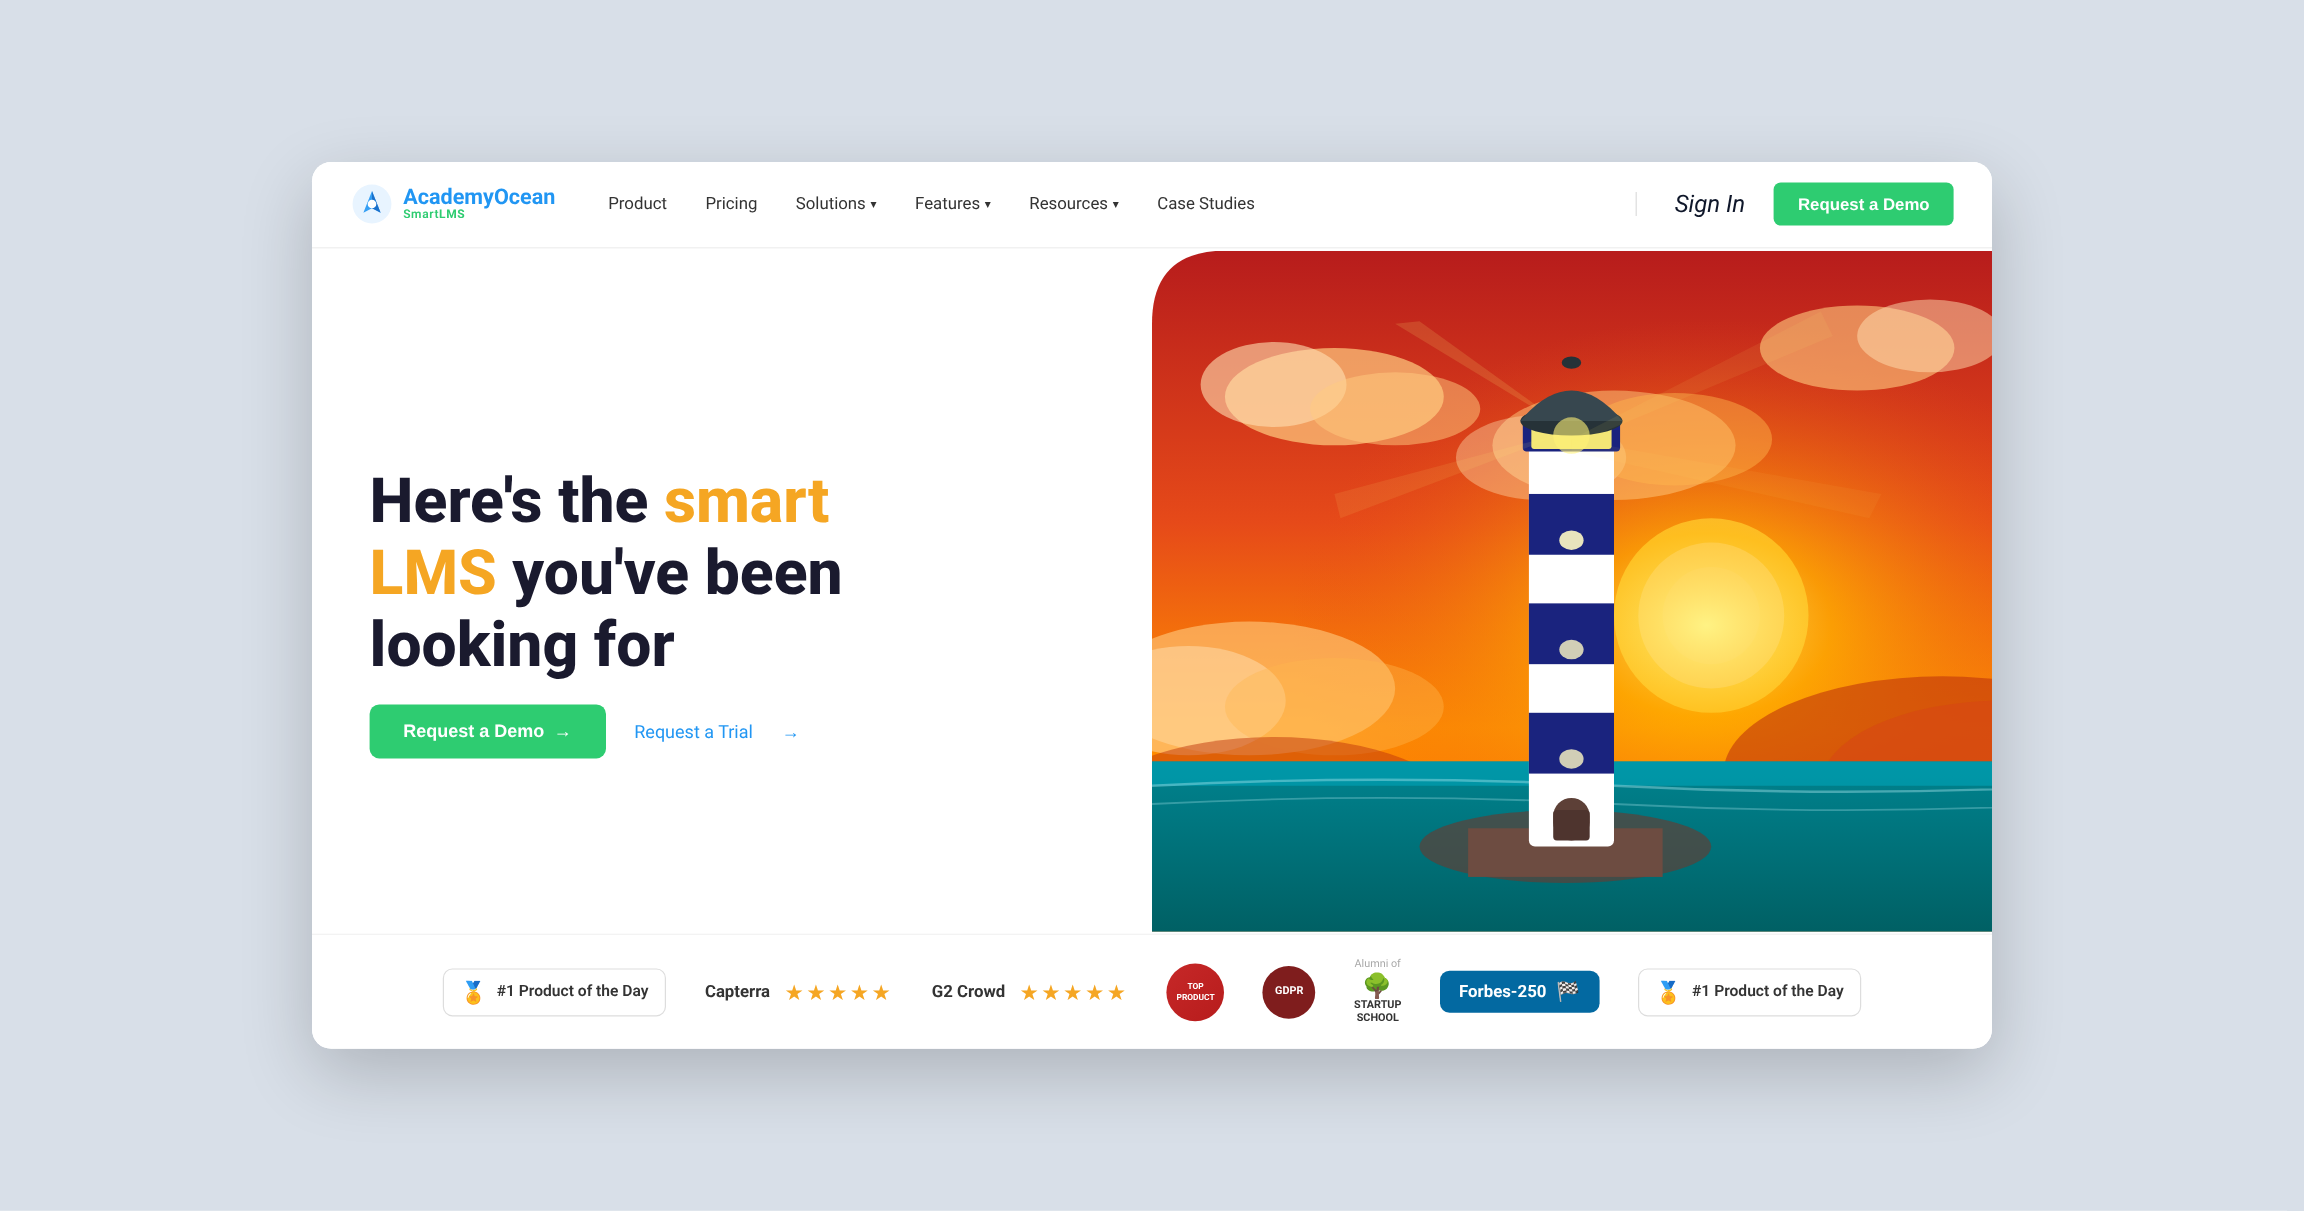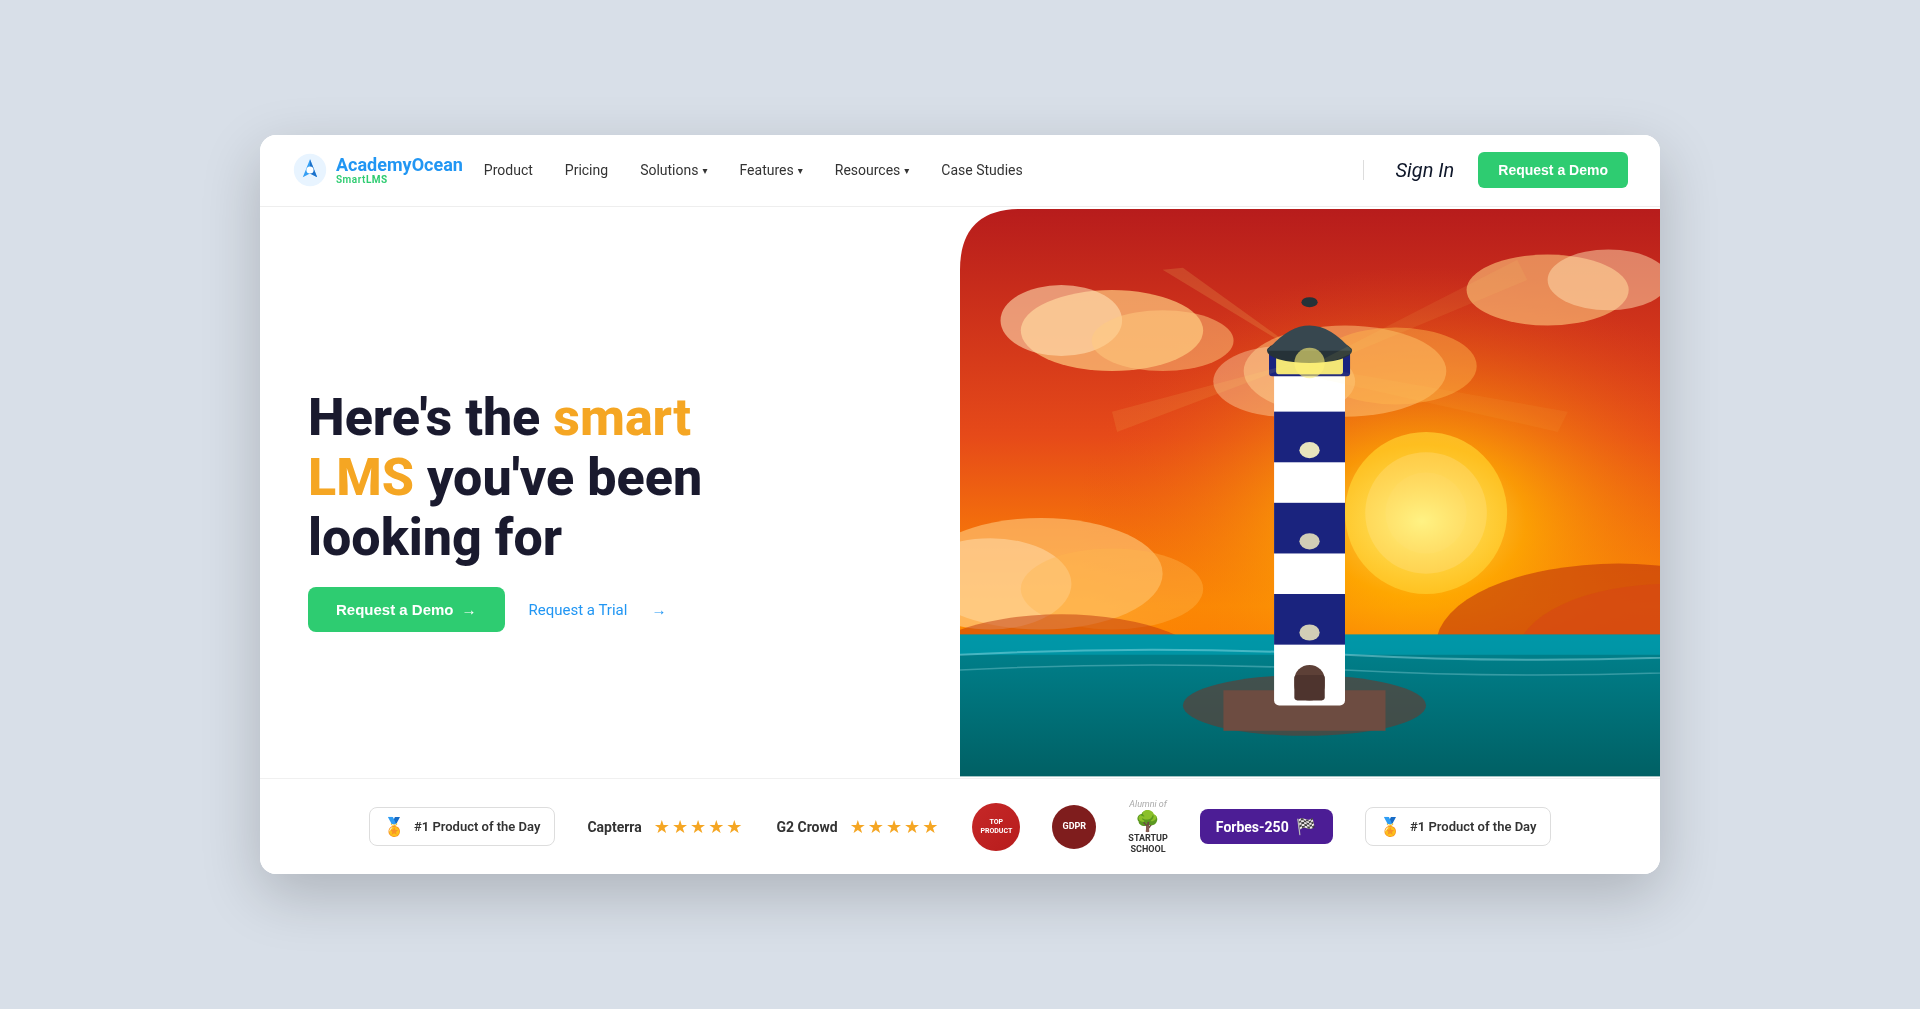"AcademyOcean" .logo-area { margin-right: 21px -> 44px }
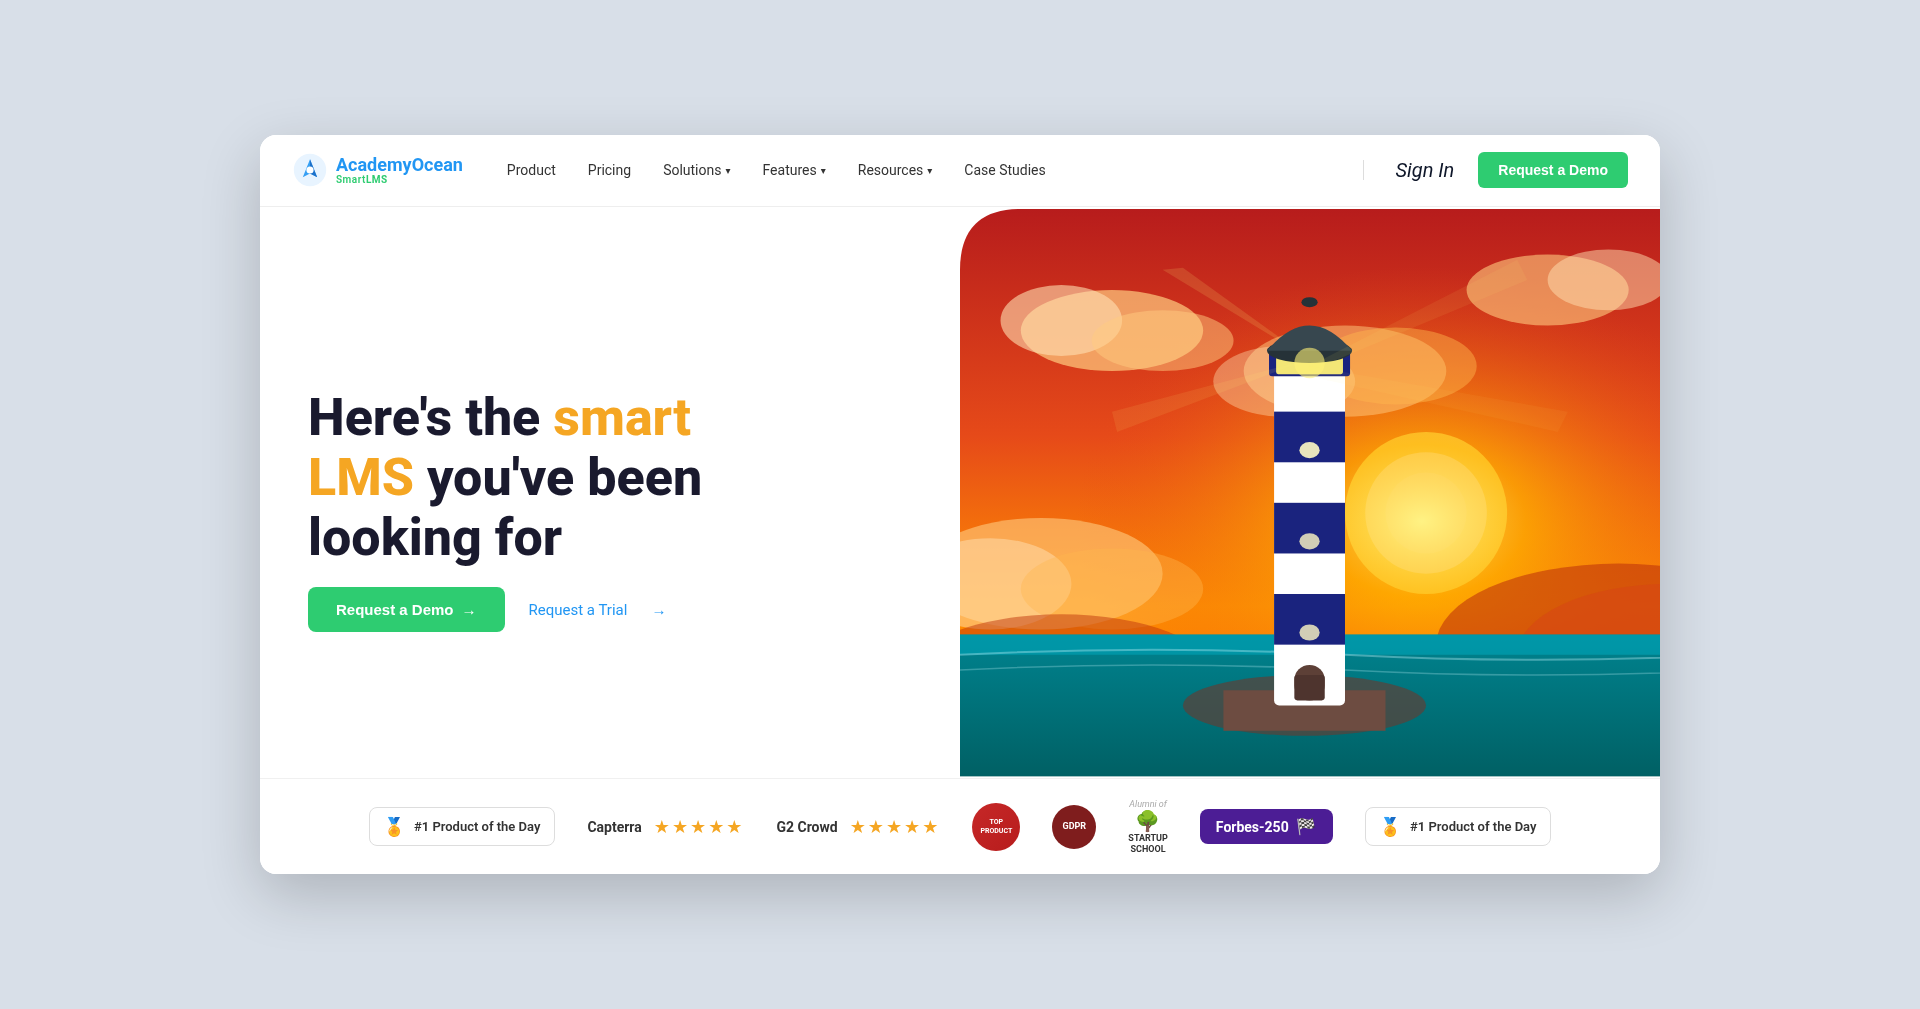"Alumni of" span { font-style: italic -> none }
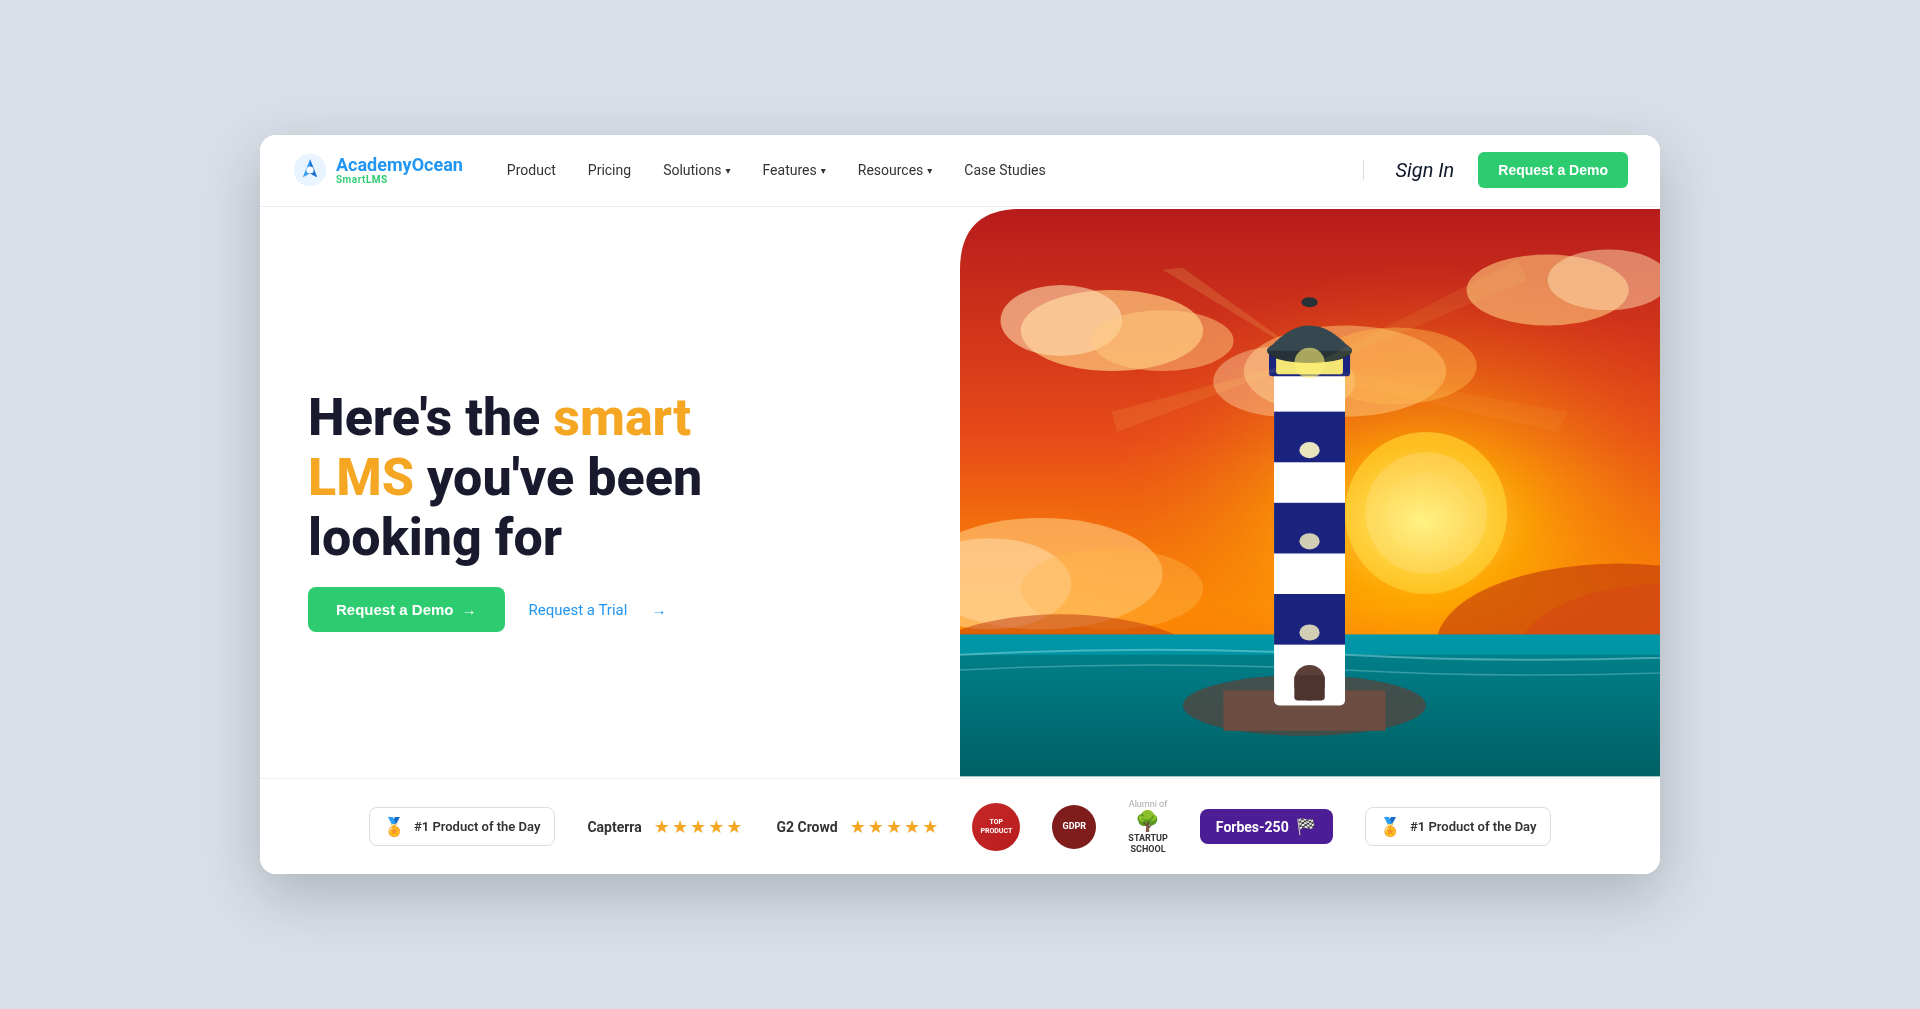"Forbes-250" .forbes-badge { background: #4c1d95 -> #0369a1 }
